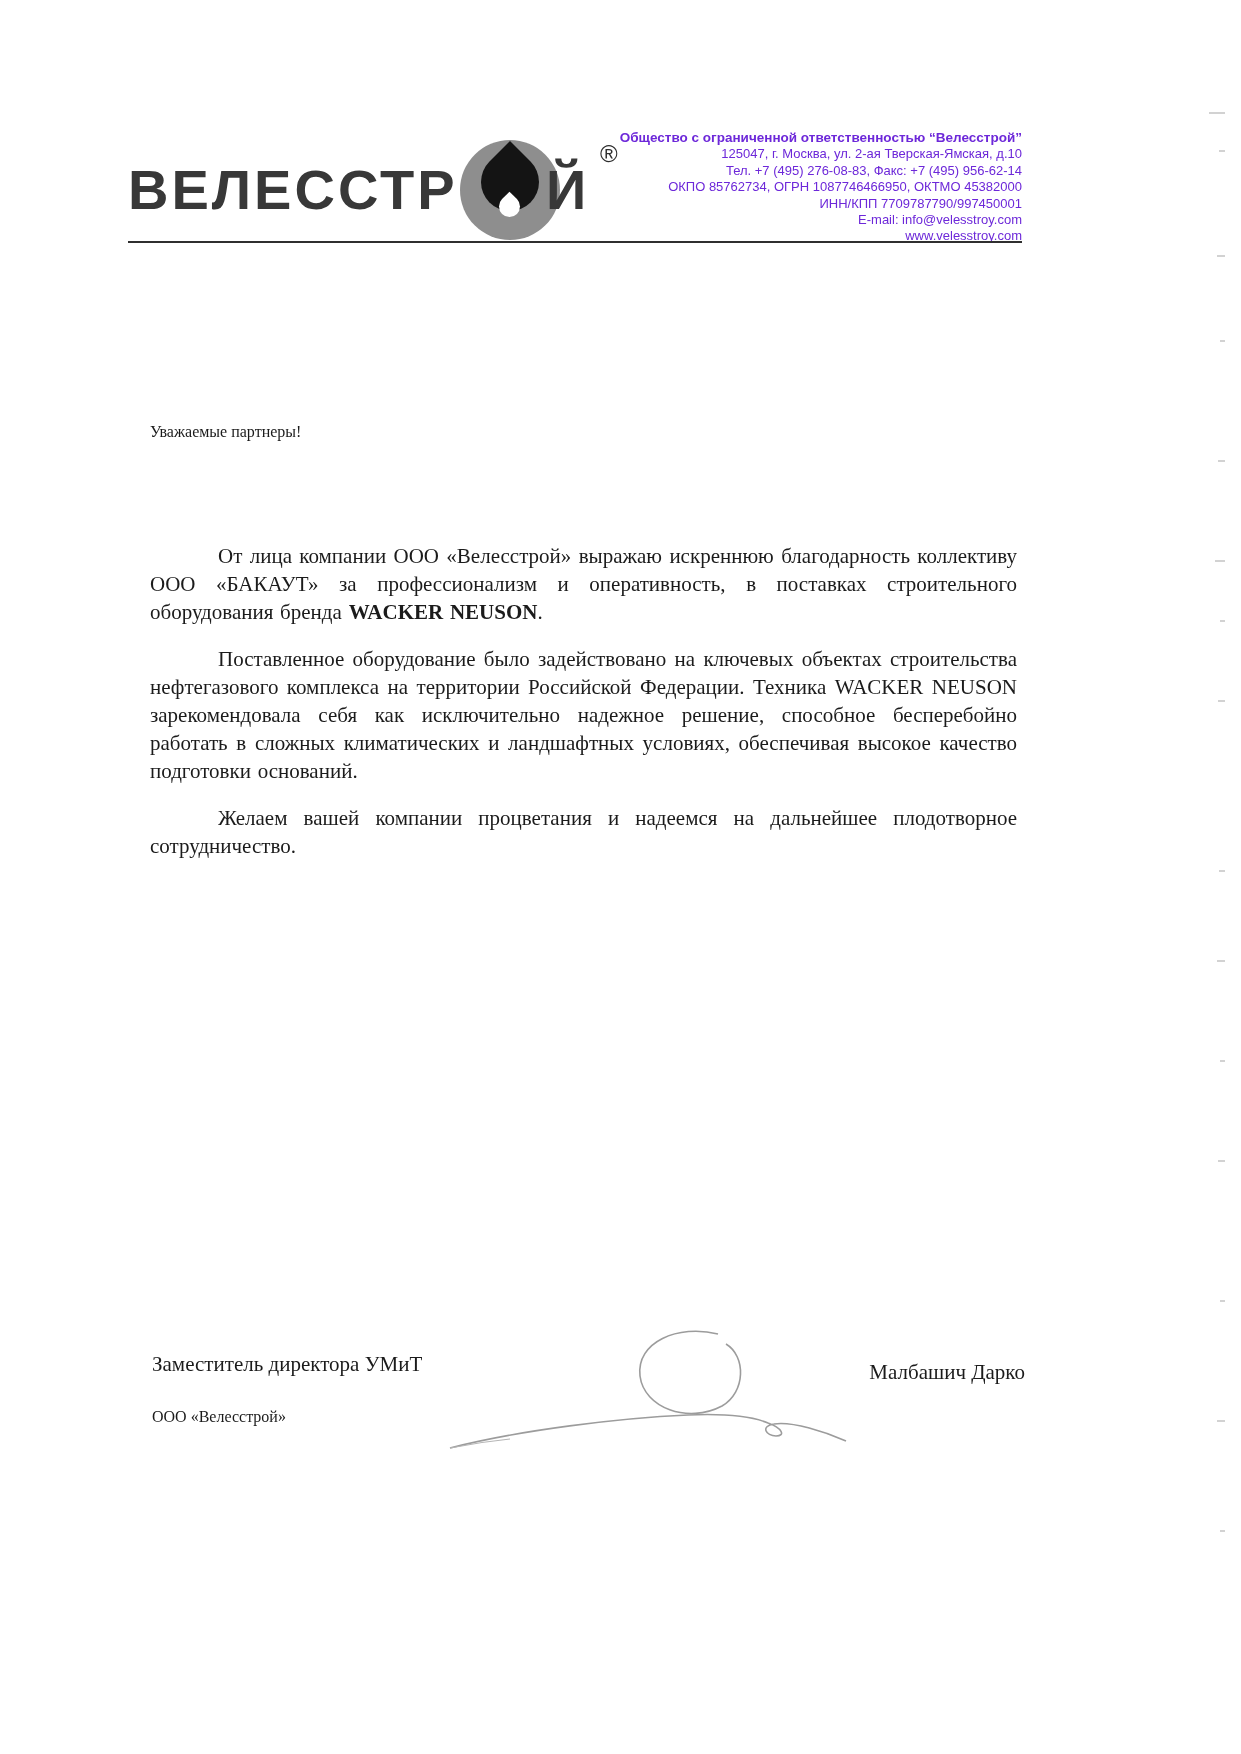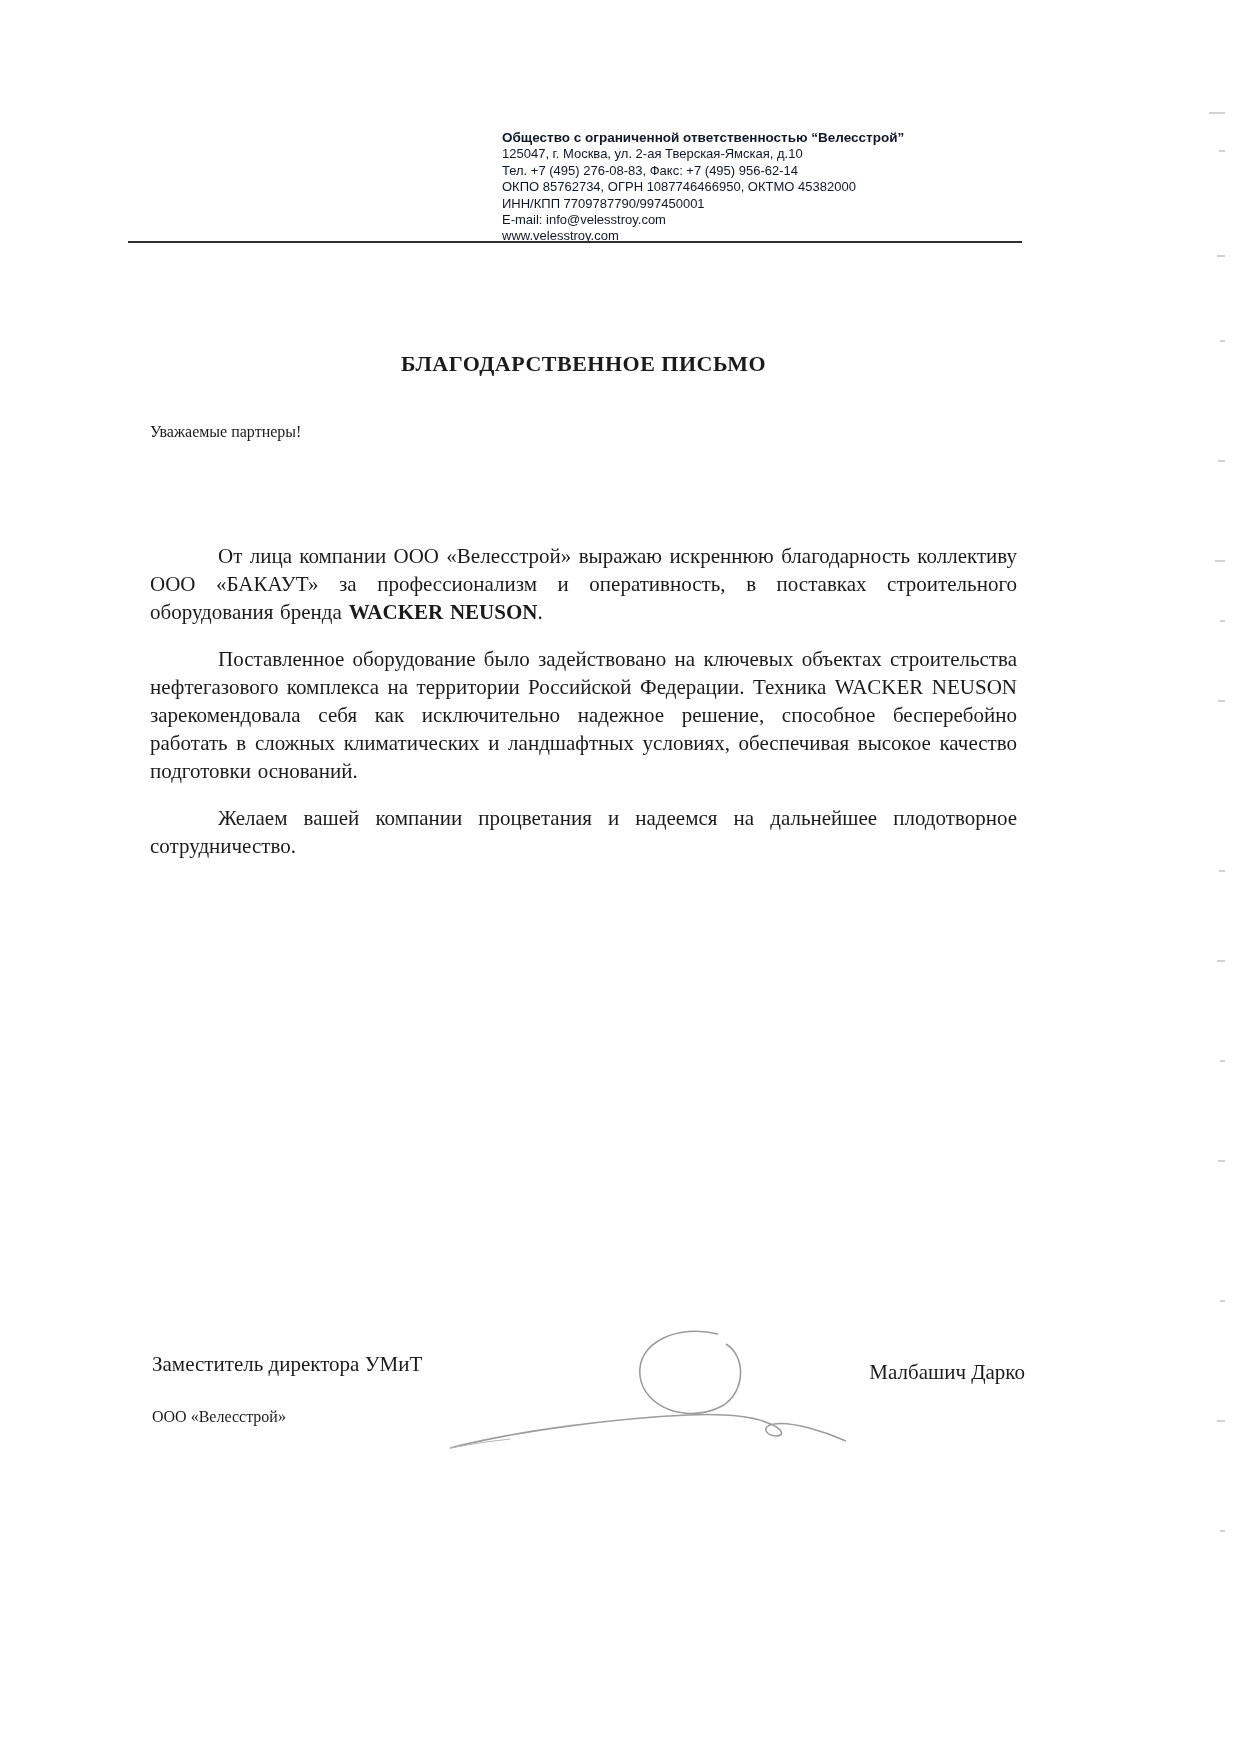"Общество с ограниченной ответственностью" .company-info { color: #0f172a -> #6d28d9; text-align: none -> right }
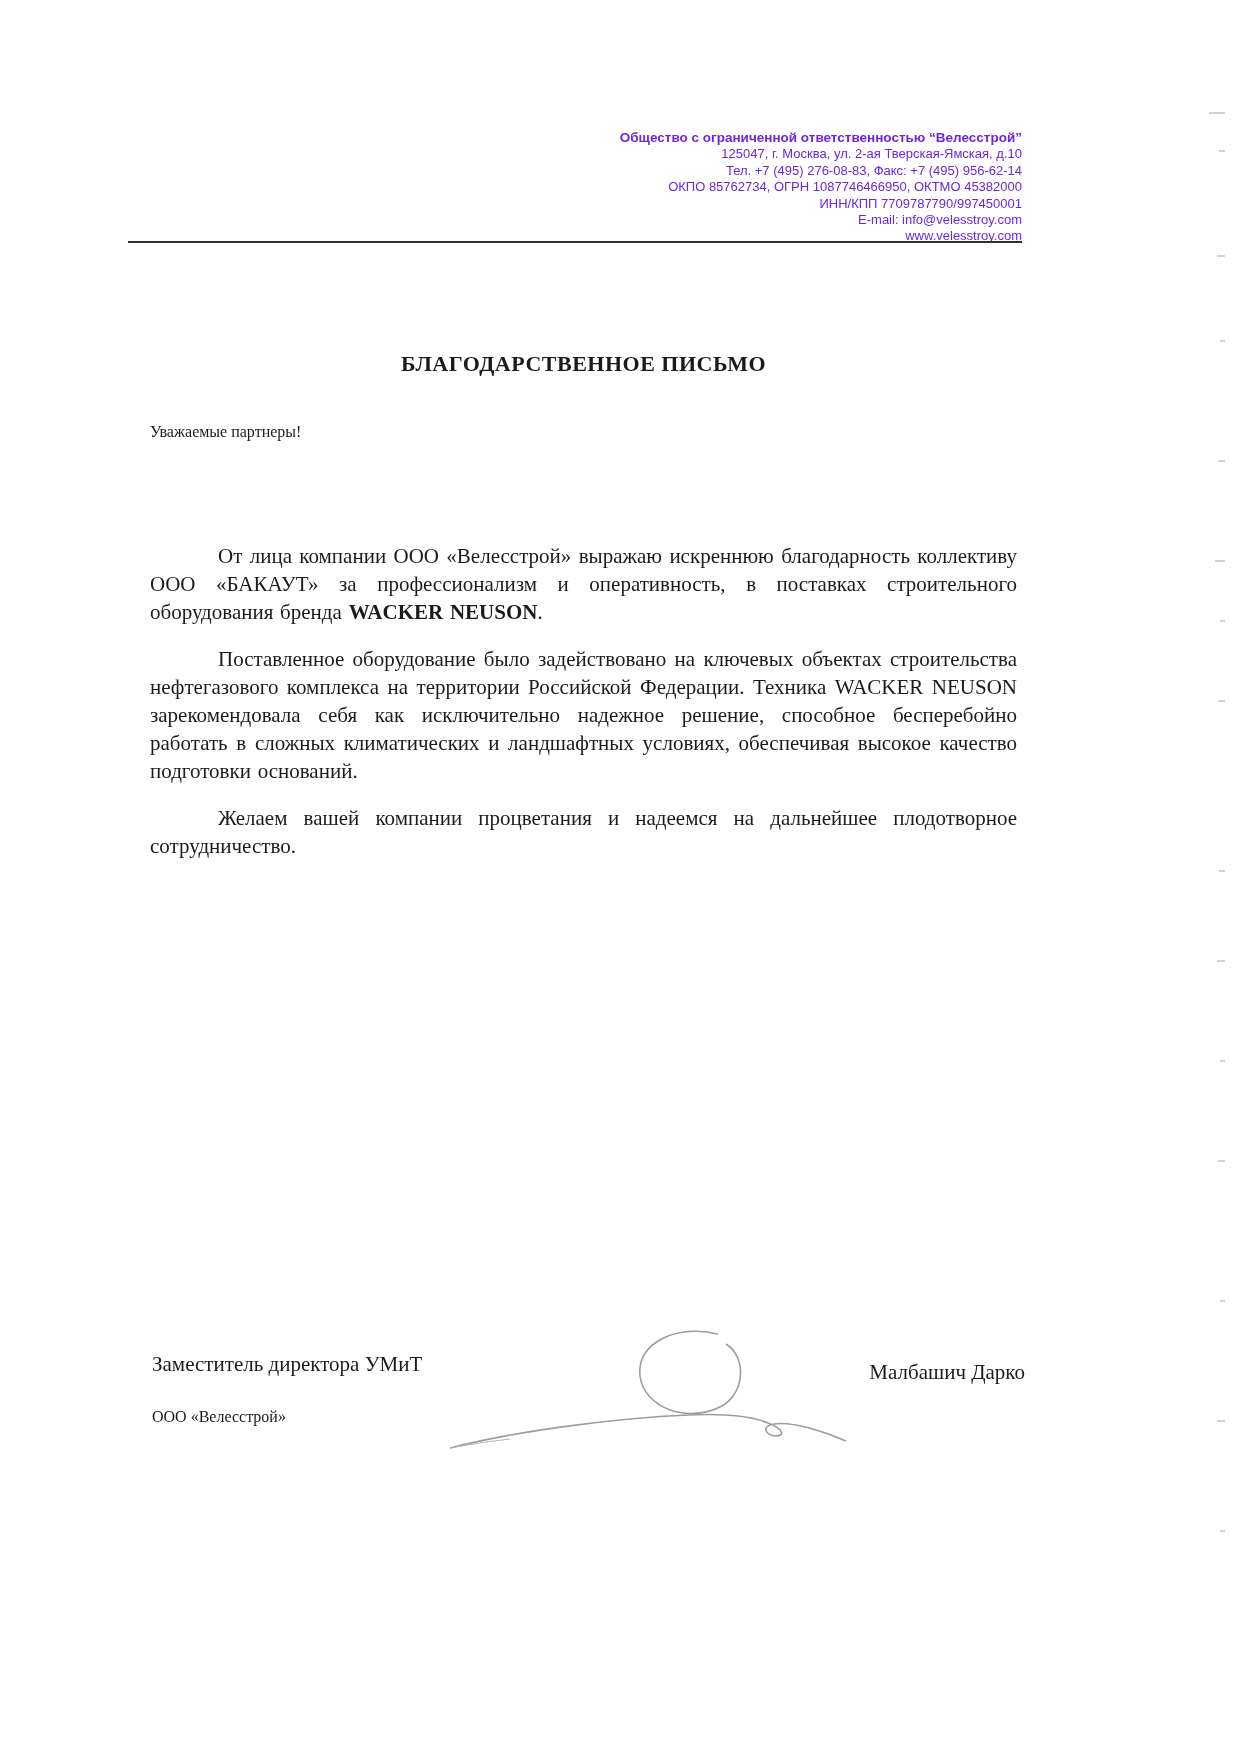"ВЕЛЕССТР" div.logo { html: none -> <div> <span>ВЕЛЕССТР</span> <span> <span></span> <span></span> </span> <span>Й</span> <span>®</span> </div> }
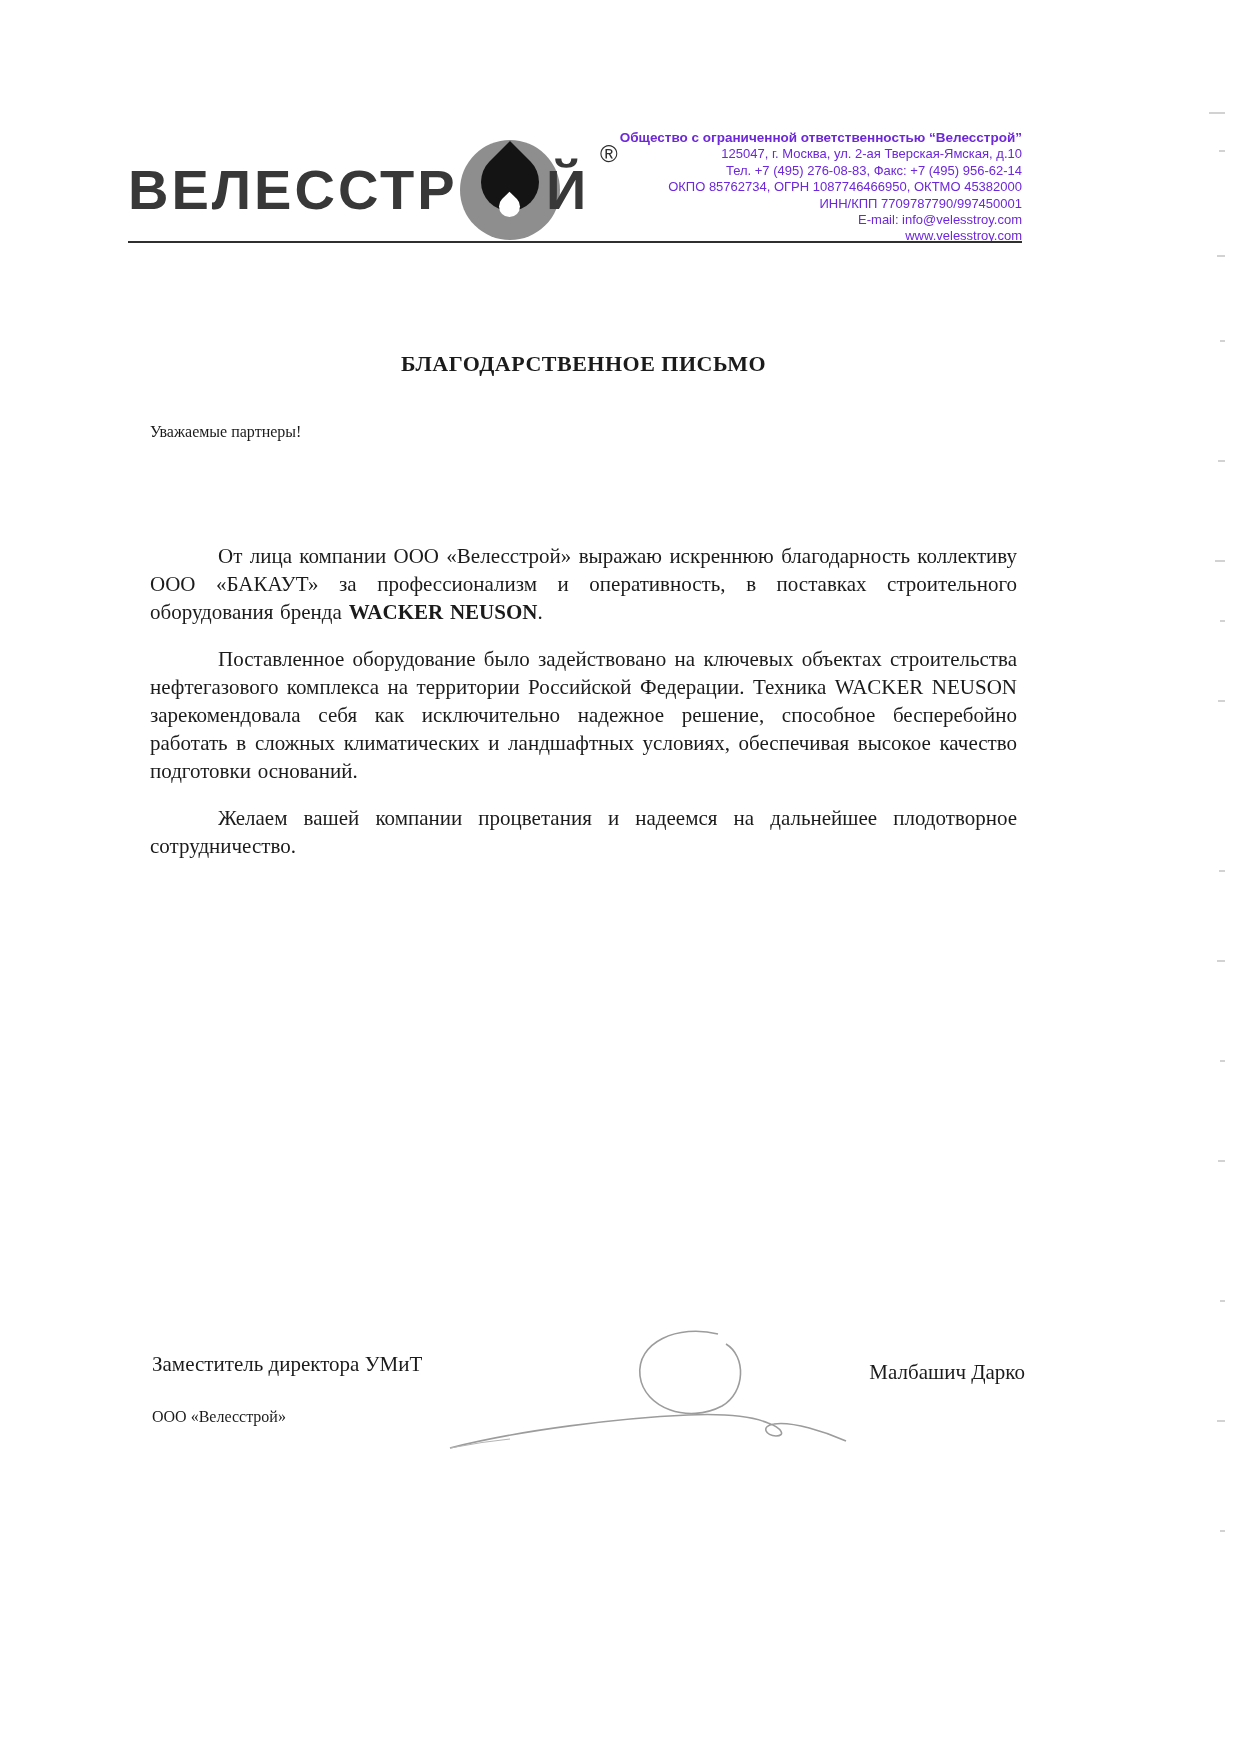"БЛАГОДАРСТВЕННОЕ ПИСЬМО" h1.title { html: <h1>БЛАГОДАРСТВЕННОЕ ПИСЬМО</h1> -> none }
